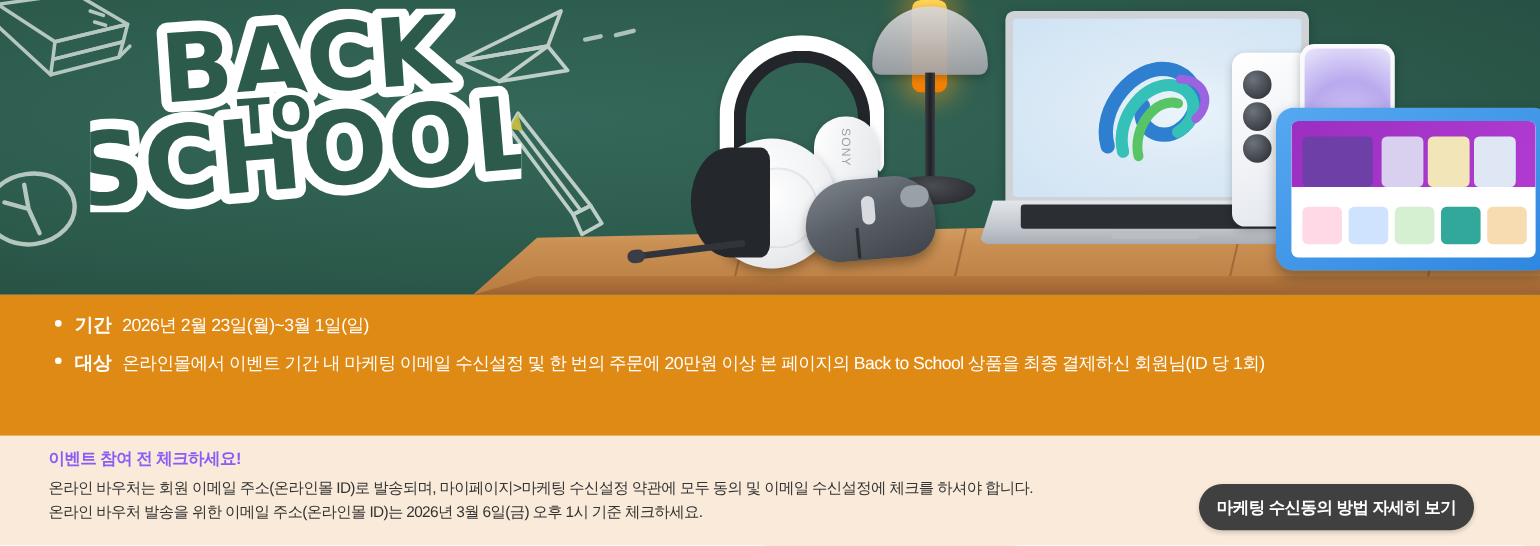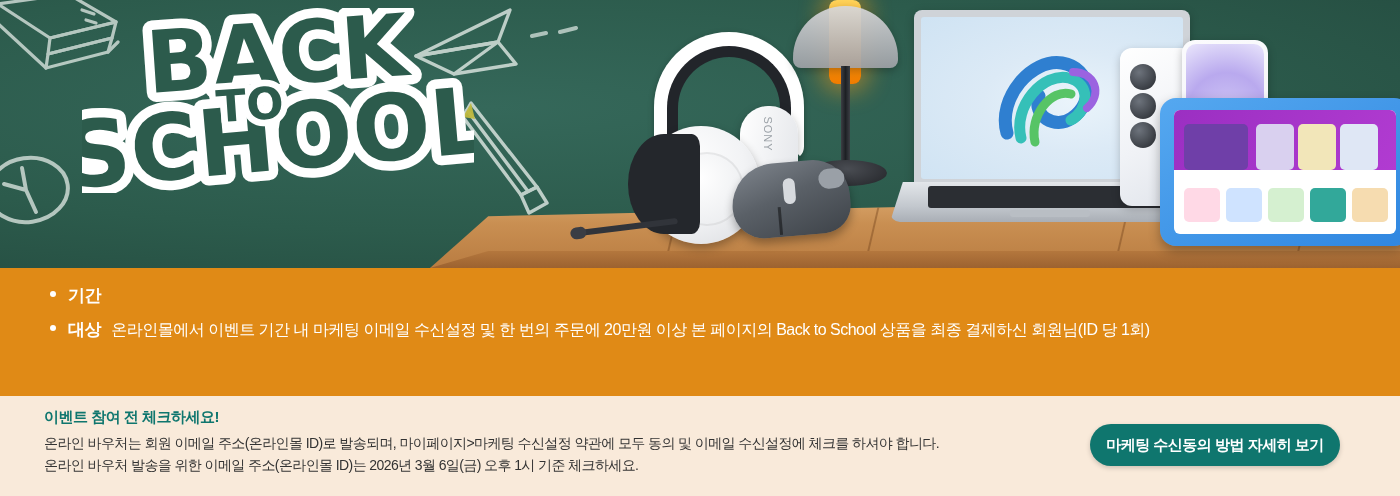"2026년 2월 23일(월)~3월 1일(일)" span.b-text { html: none -> <span>2026년 2월 23일(월)~3월 1일(일)</span> }
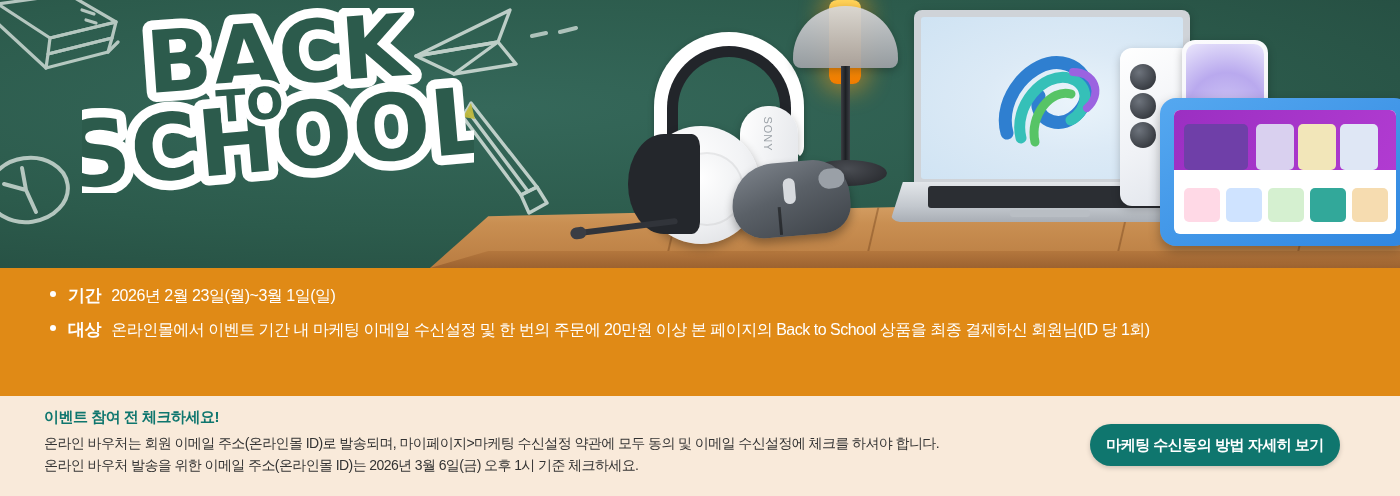"이벤트 참여 전 체크하세요!" .nt-title { color: #0f766e -> #8b5cf6 }
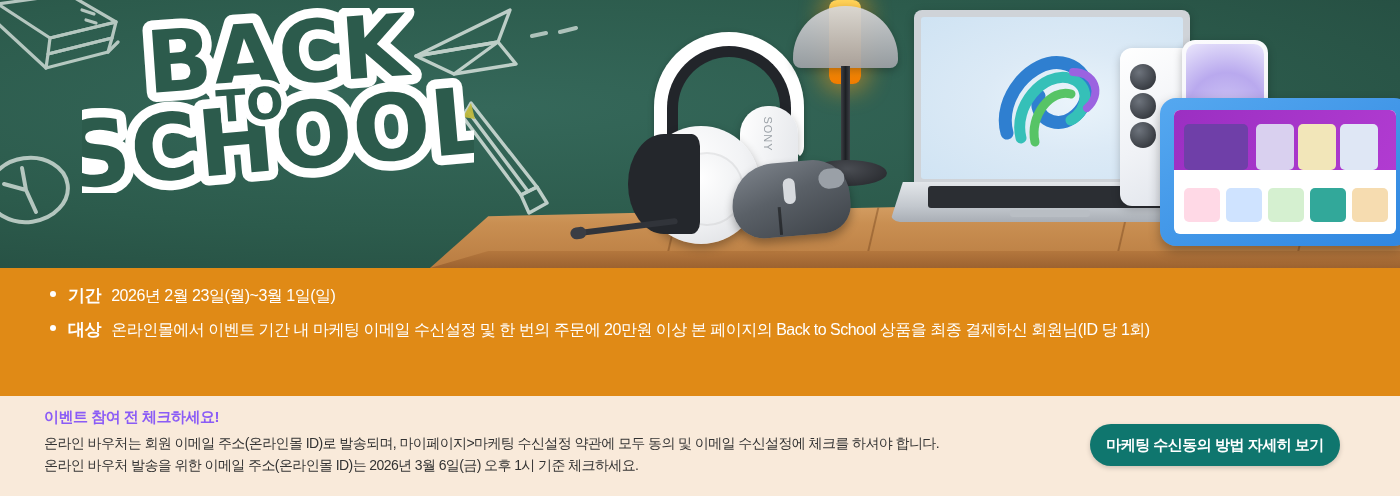"마케팅 수신동의 방법 자세히 보기" .cta { background: #0f766e -> #404040; top: 424px -> 440px }
